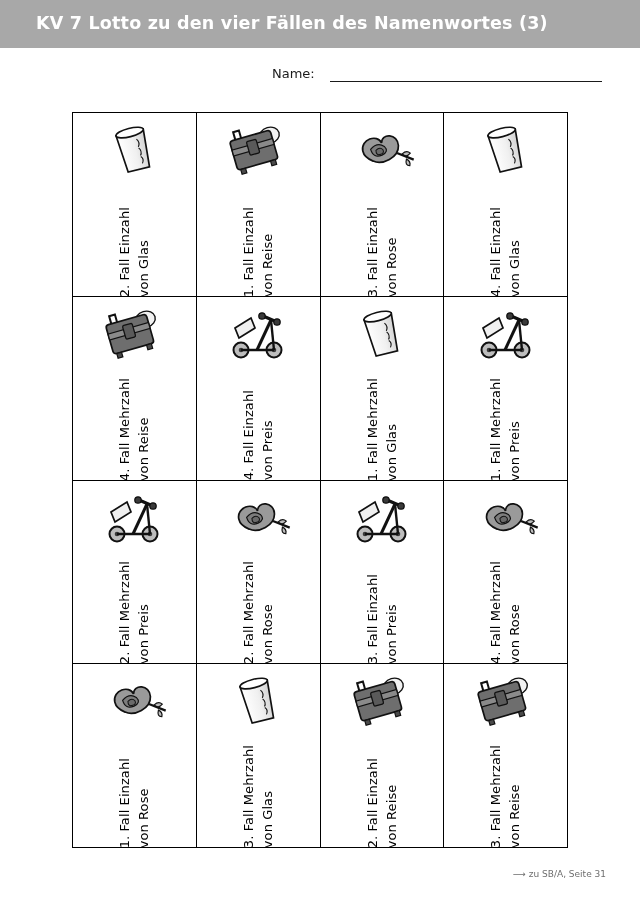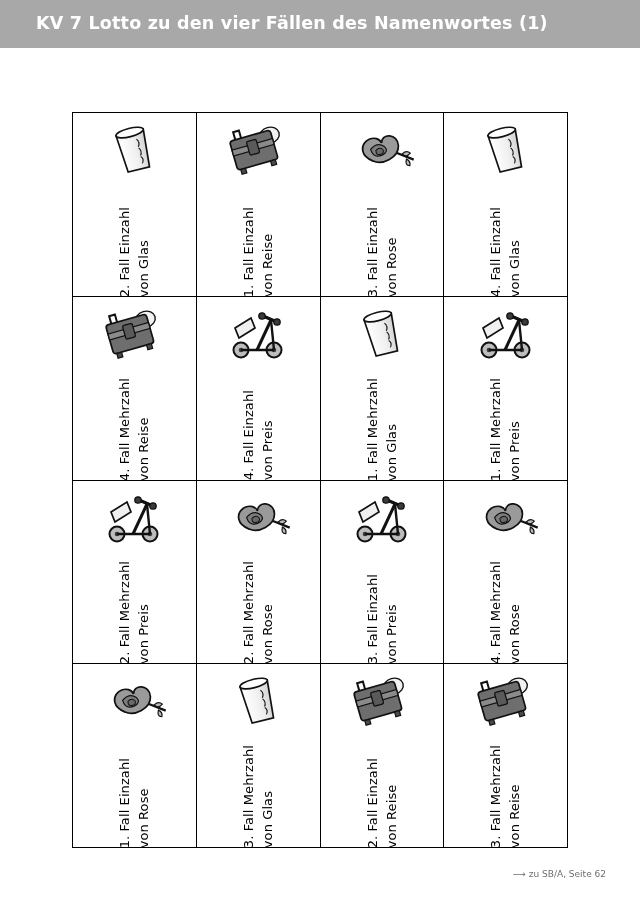"KV 7 Lotto zu den" div.header-title { text: 1 -> 3 }
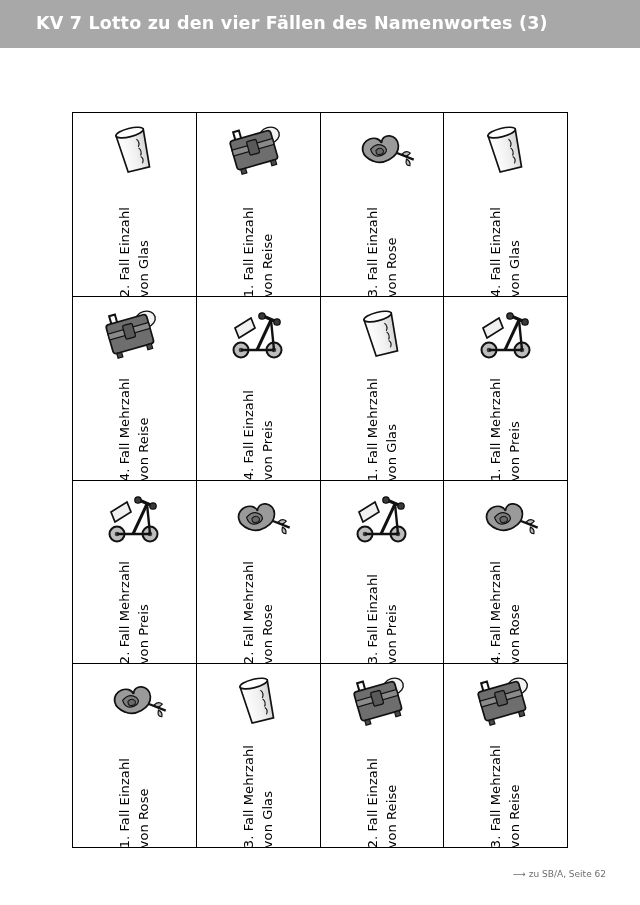"Name:" div.name-row { html: none -> <div> <div>Name:</div> <div></div> </div> }
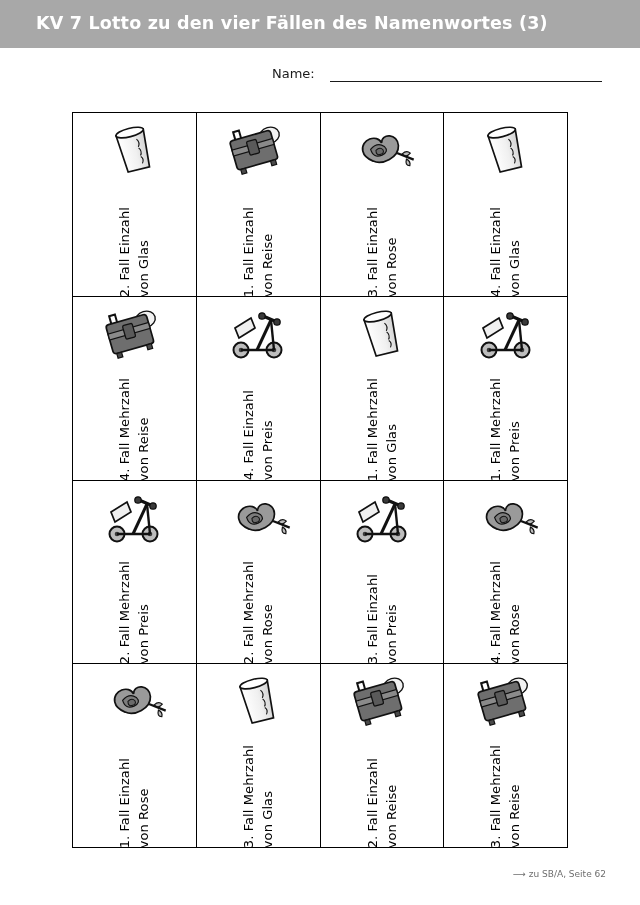"⟶ zu SB/A, Seite 62" div.footer-right { text: 62 -> 31 }
